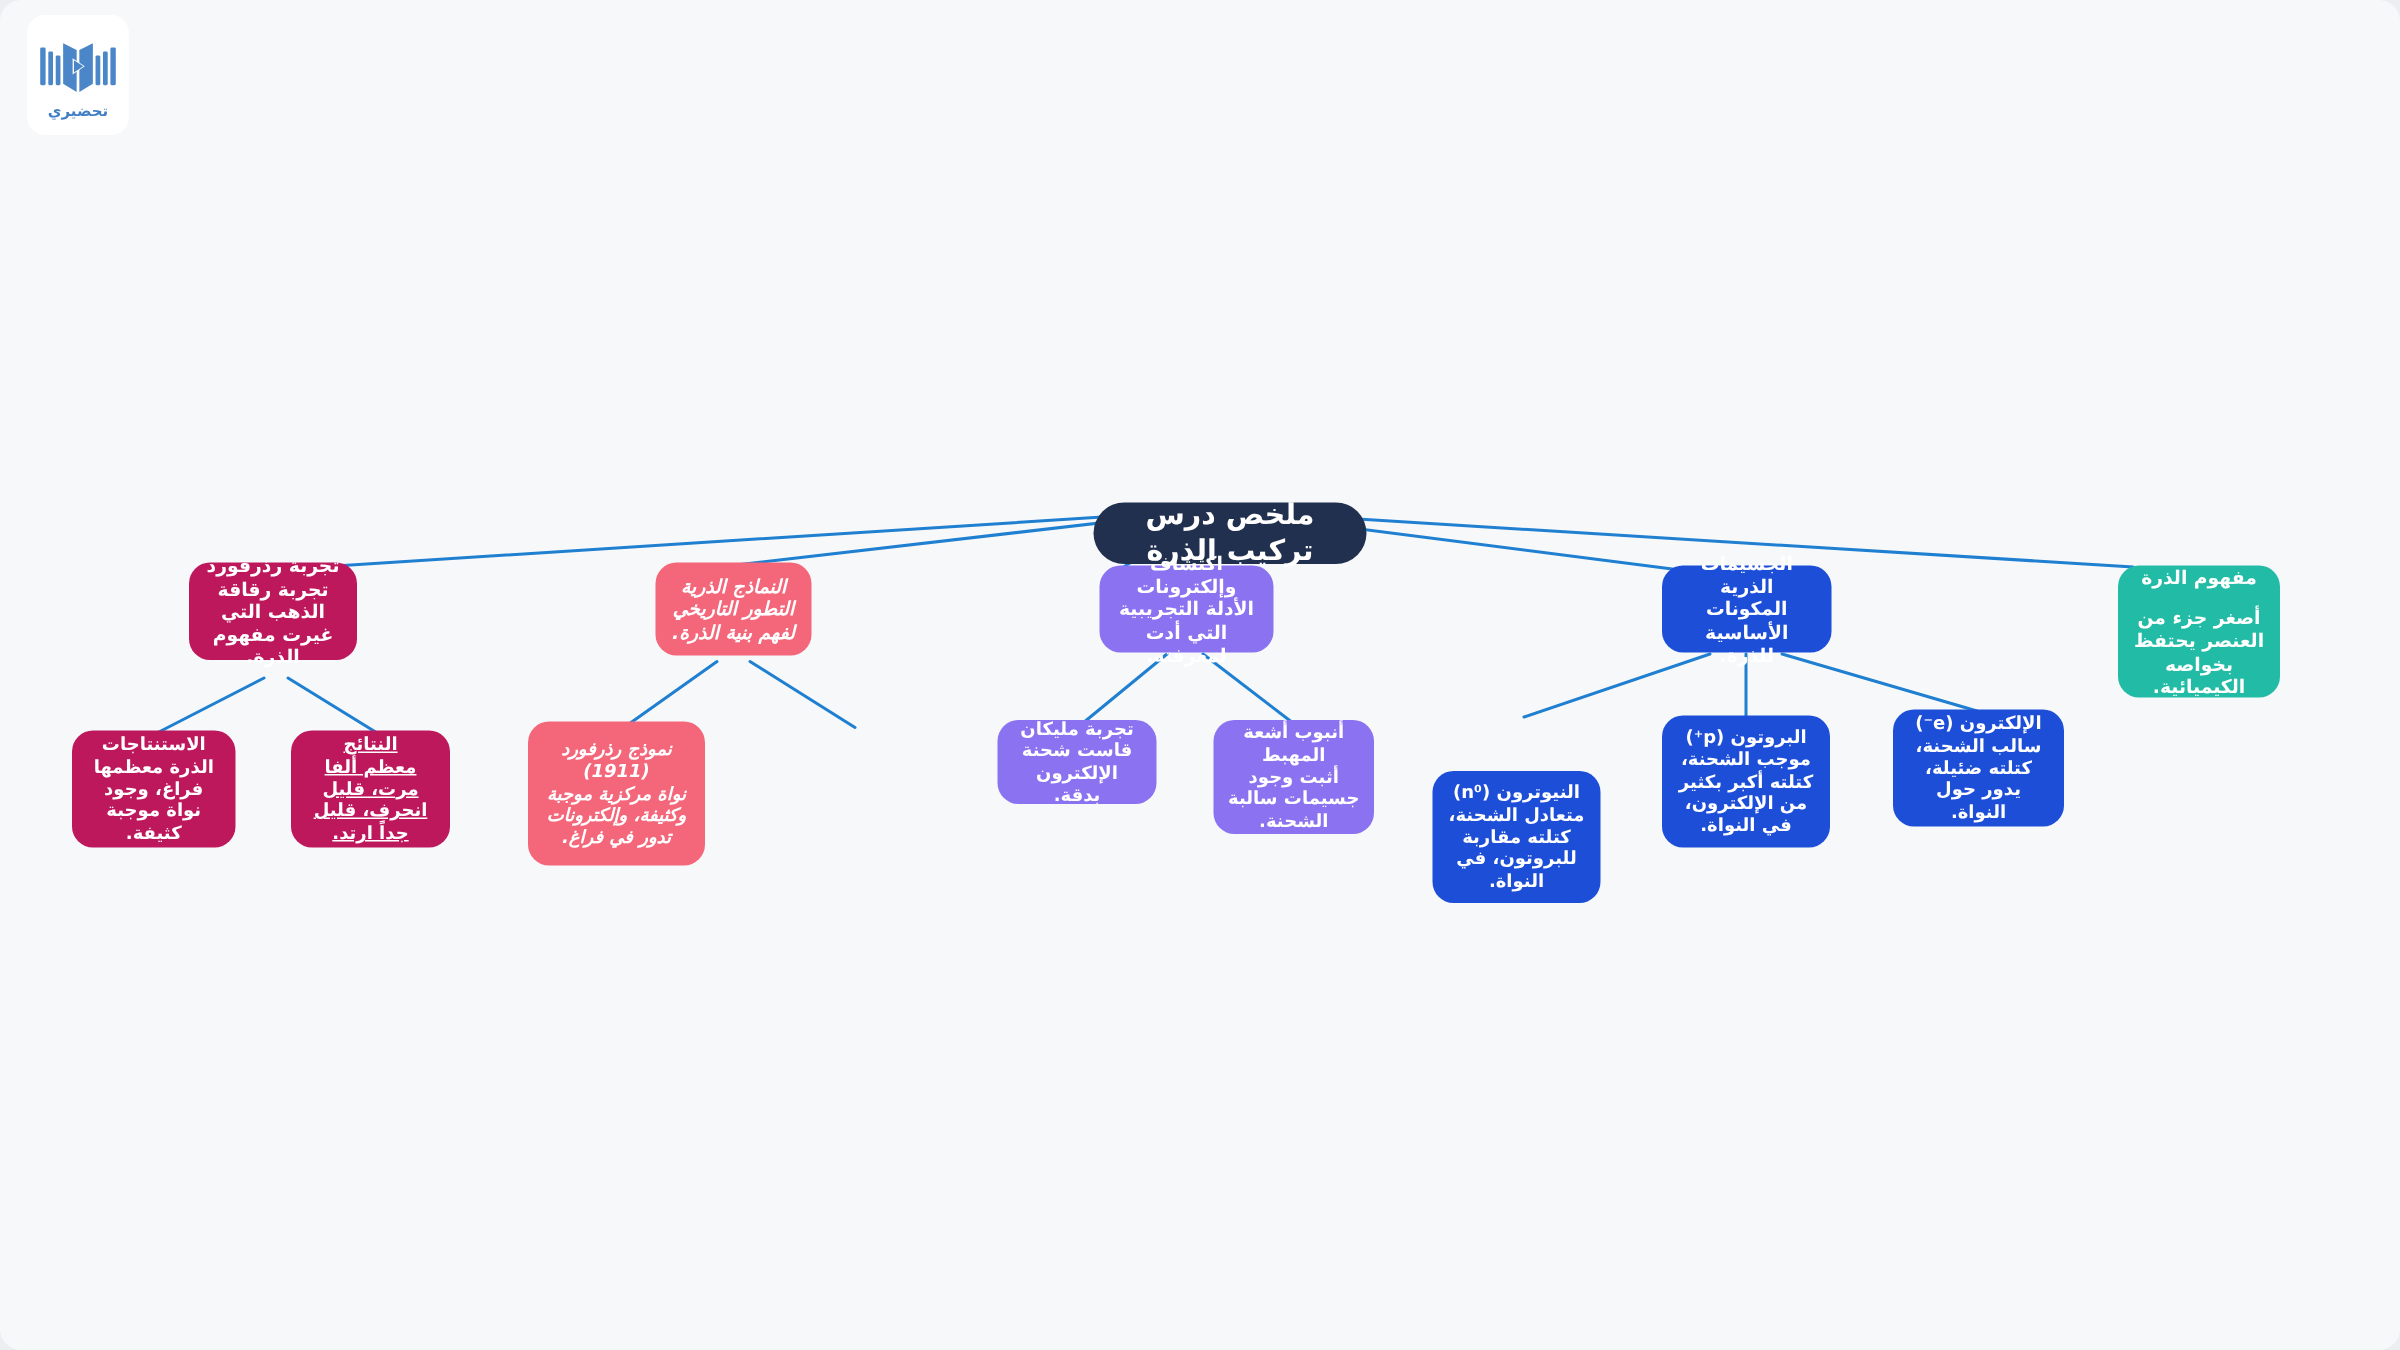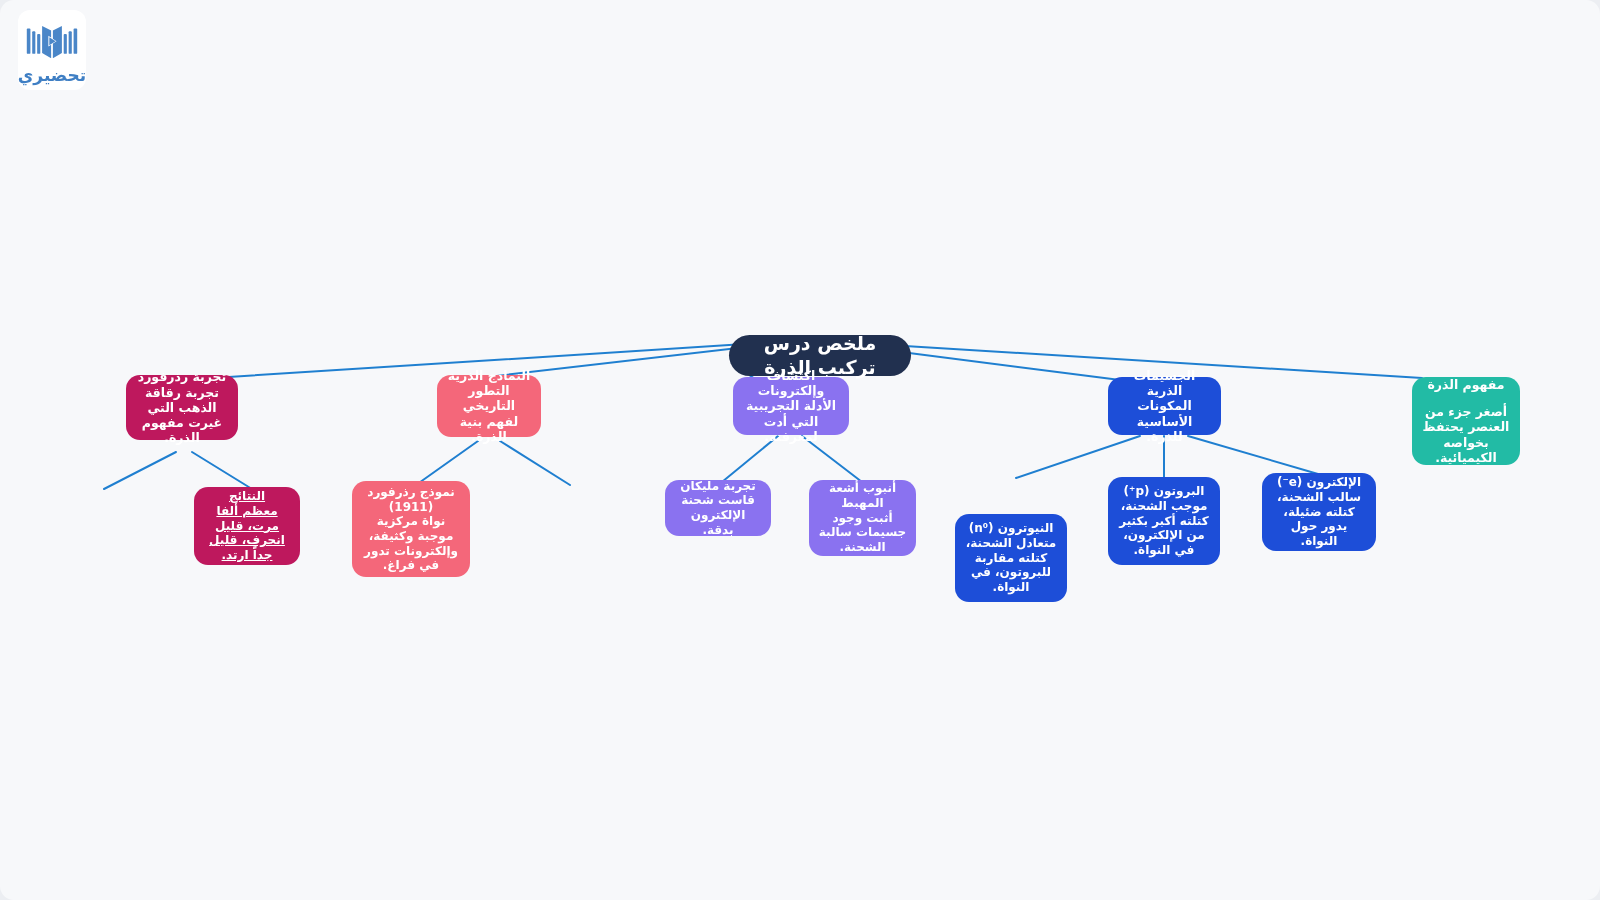"تحضيري" #logo .wordmark { font-size: 17px -> 10px }
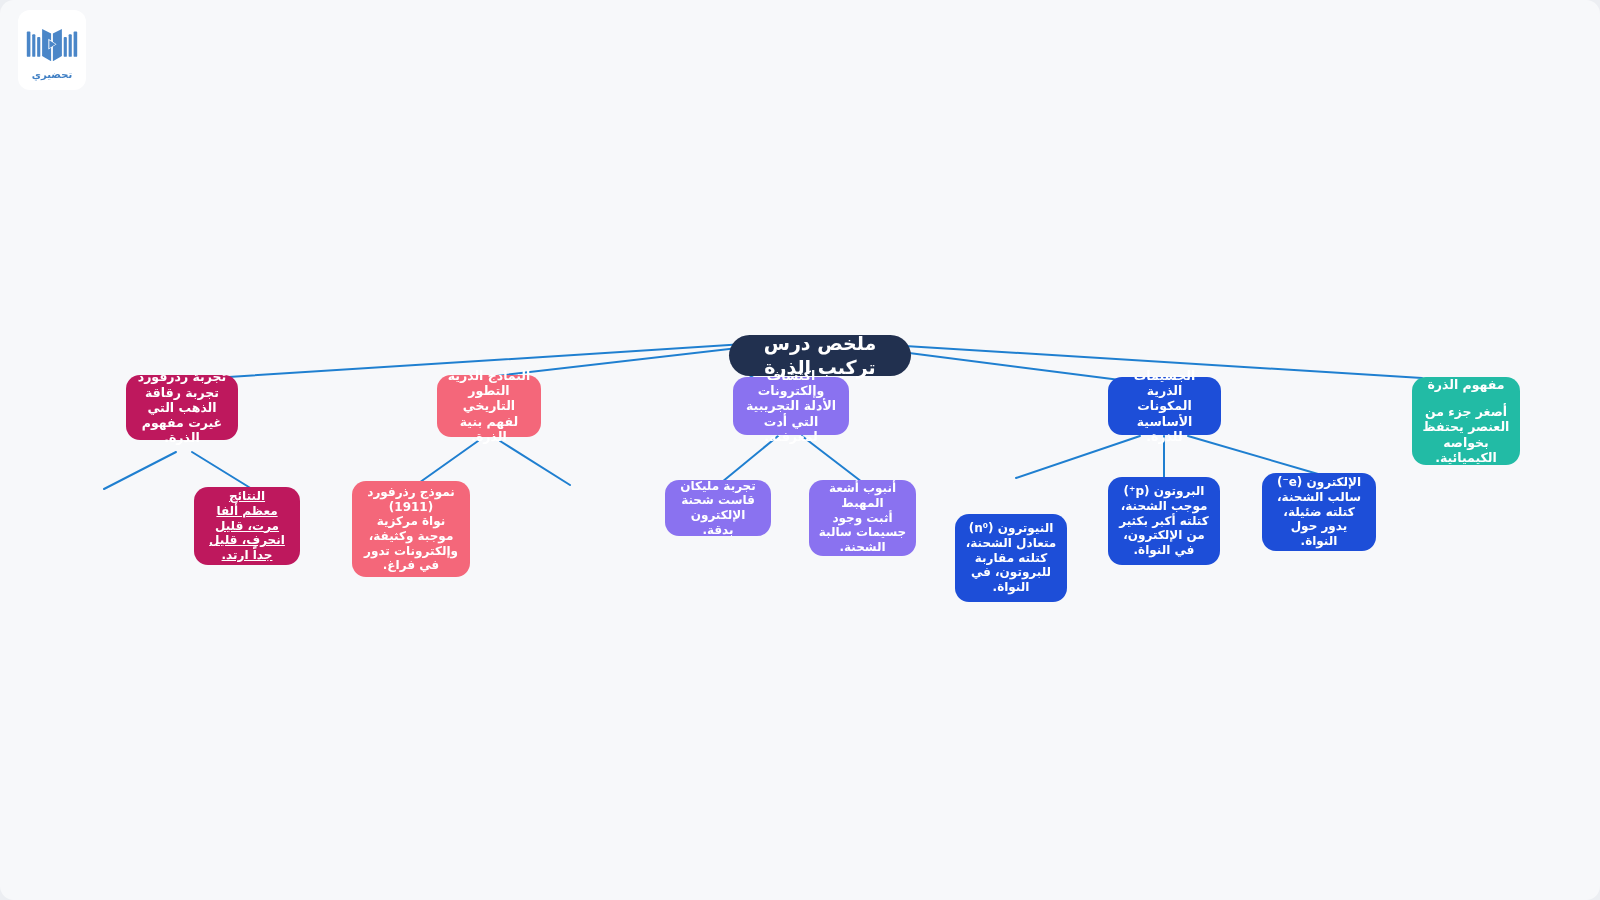"النماذج الذرية" .c-pink { font-style: none -> italic }
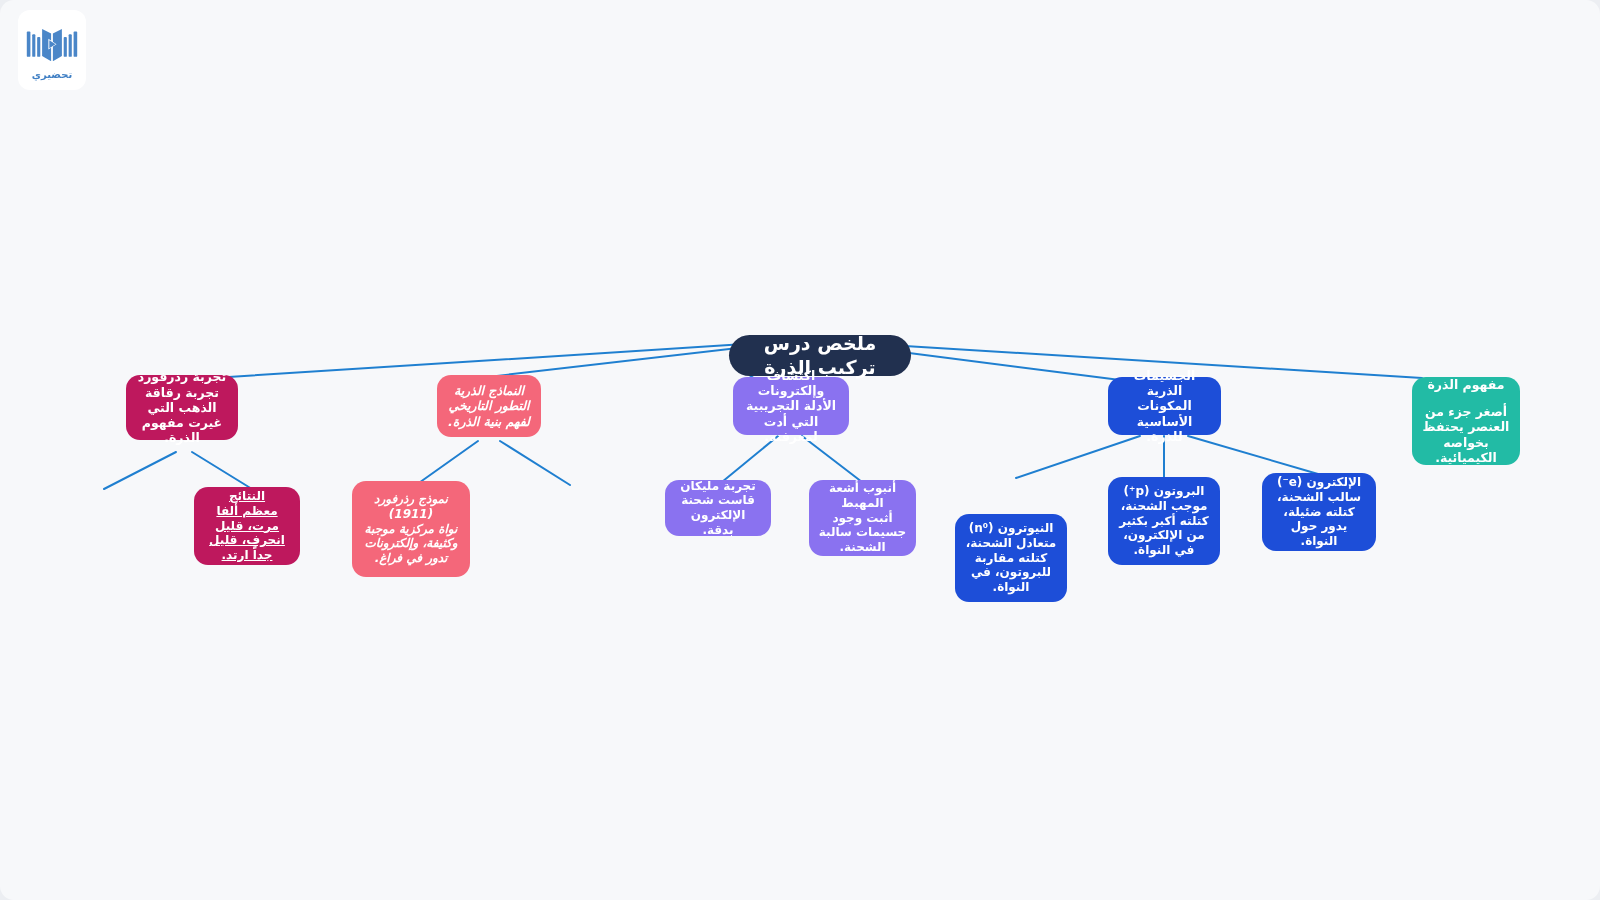"الاستنتاجات" div.node { html: none -> <div> <span>الاستنتاجات</span> <span>الذرة معظمها فراغ، وجود نواة موجبة كثيفة.</span> </div> }
